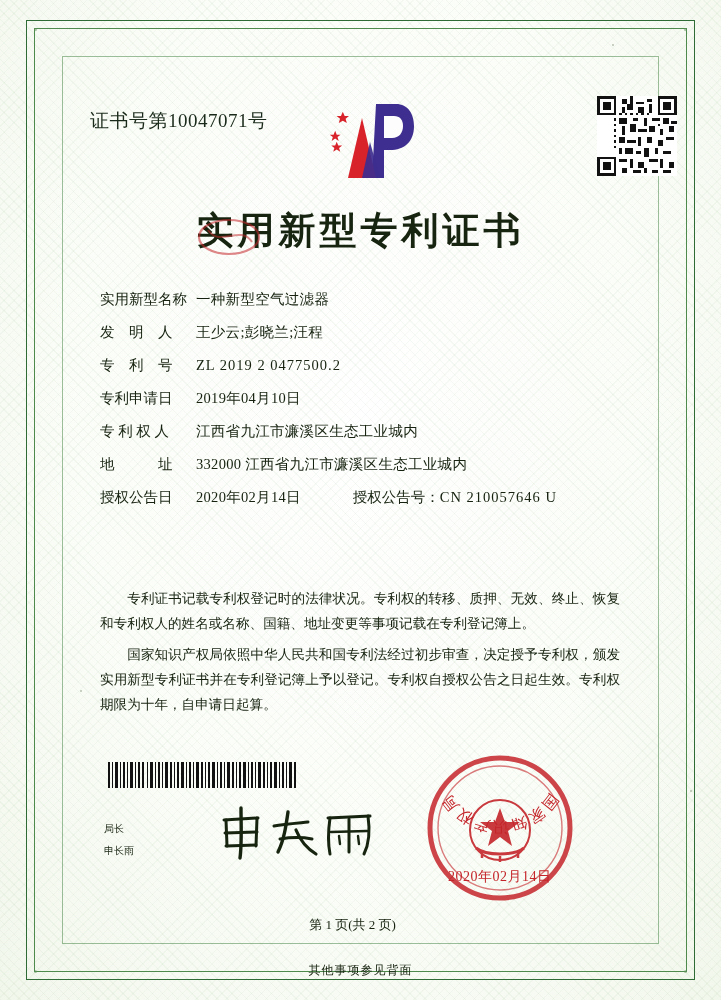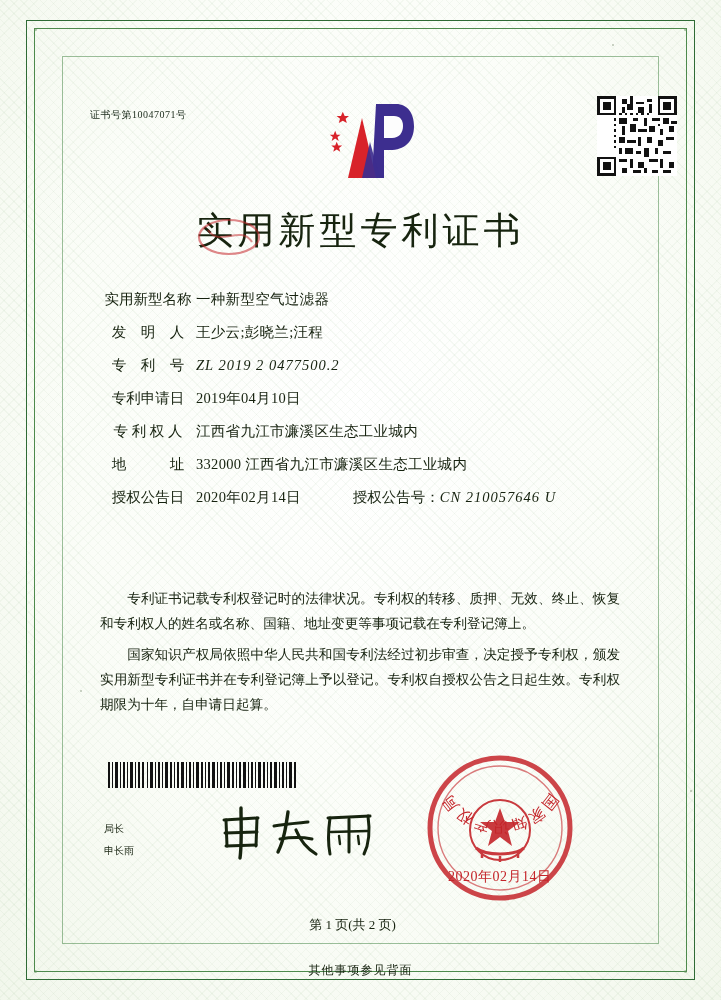"证书号第10047071号" .cert-no { font-size: 10px -> 19px }
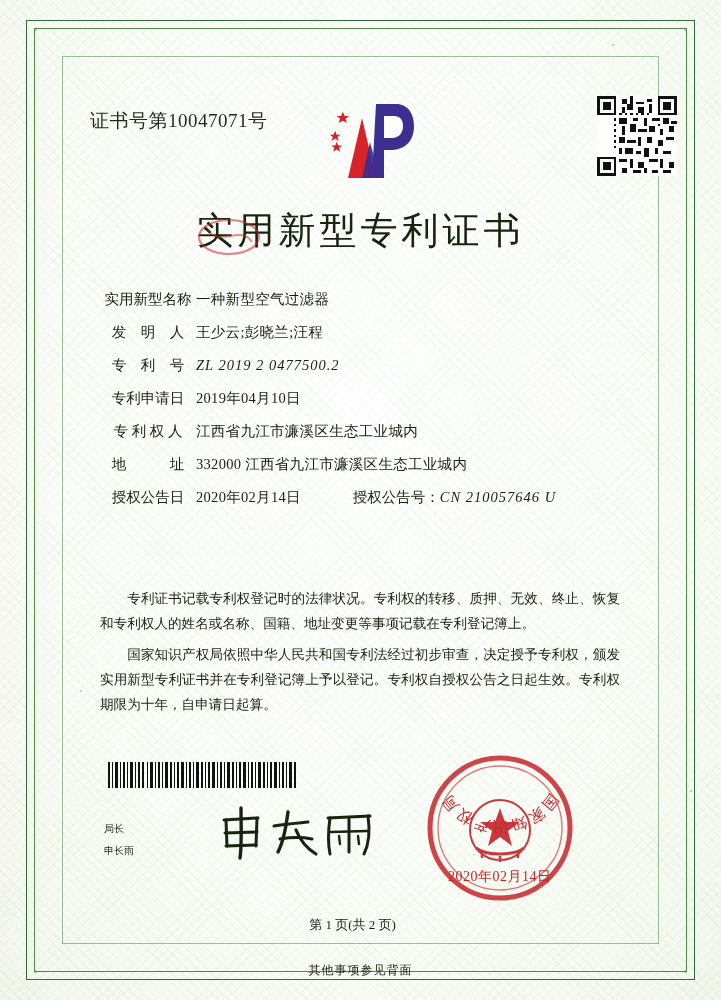"实用新型专利证书" .title { font-weight: normal -> bold }
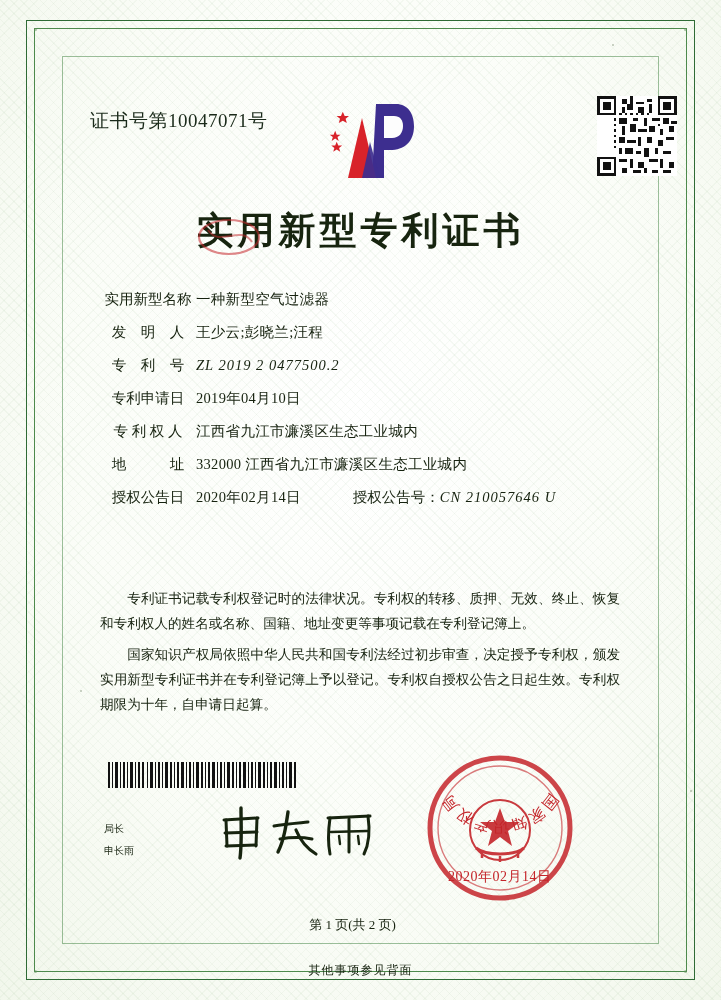"实用新型名称" .field-label { text-align: center -> none }
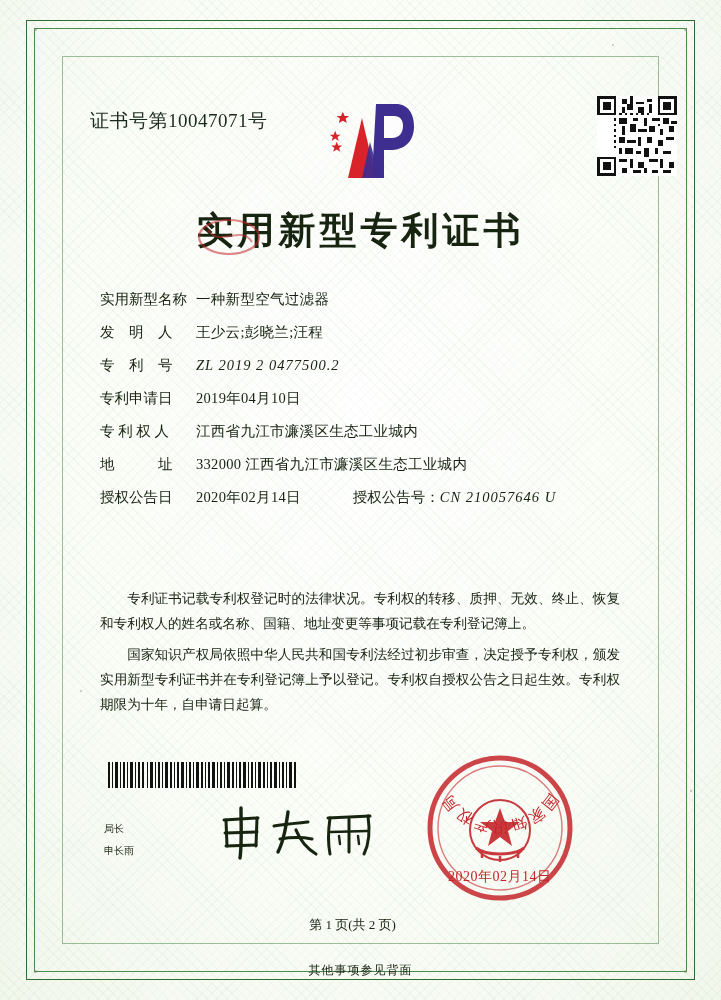"ZL 2019 2 0477500.2" .field-value.mono { font-style: italic -> none }
